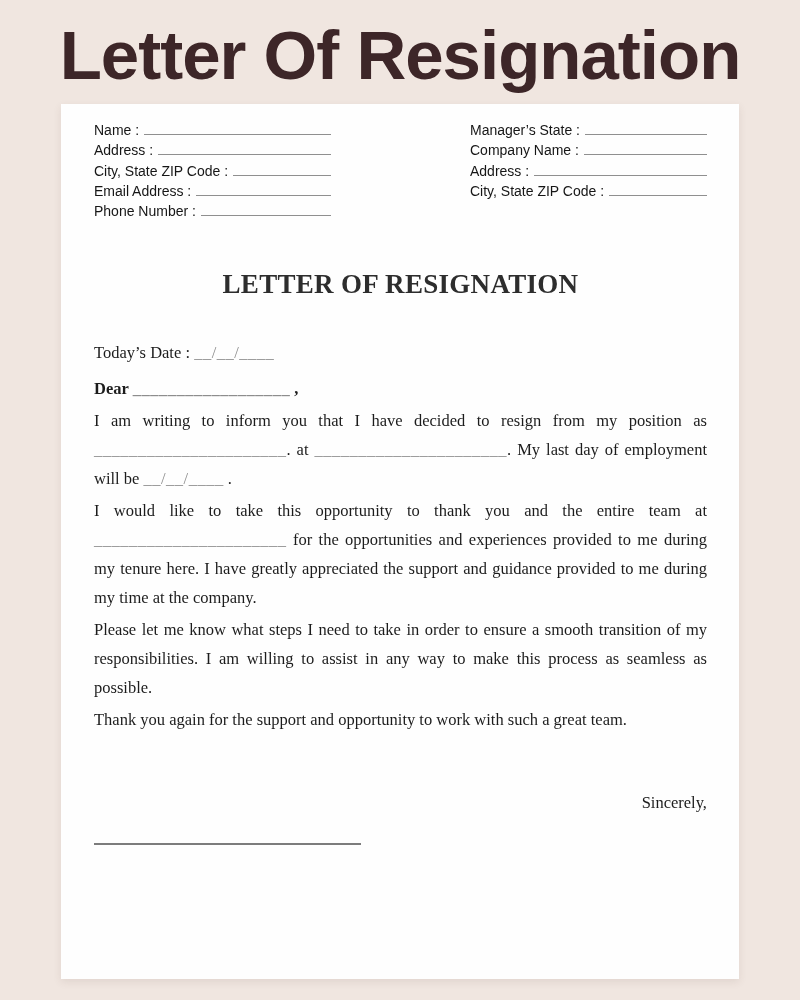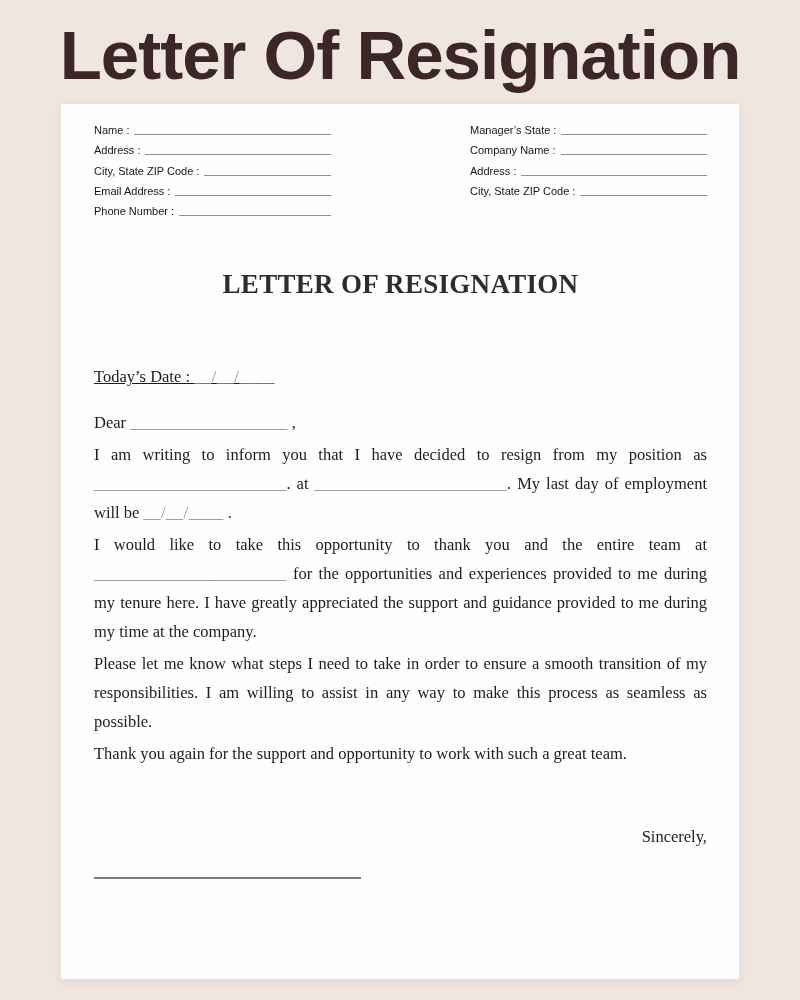"Name :" .flabel { font-size: 11px -> 14px }
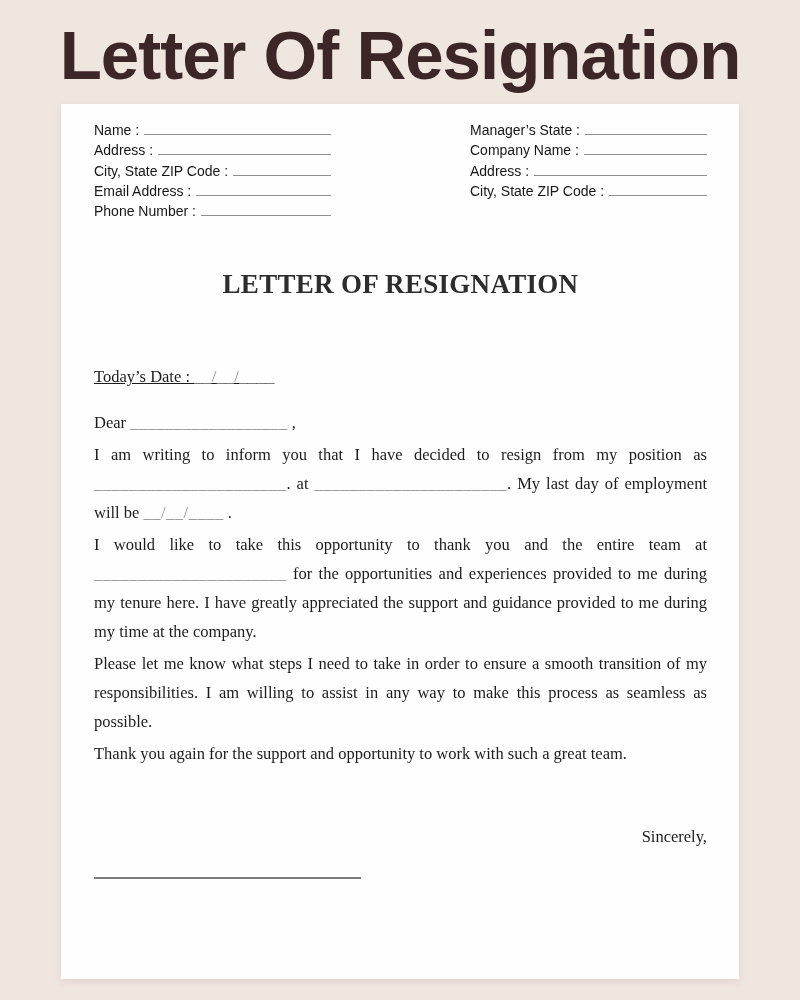"Today’s Date : __/__/____" .date-line { margin-top: 62px -> 38px; text-decoration: underline -> none }
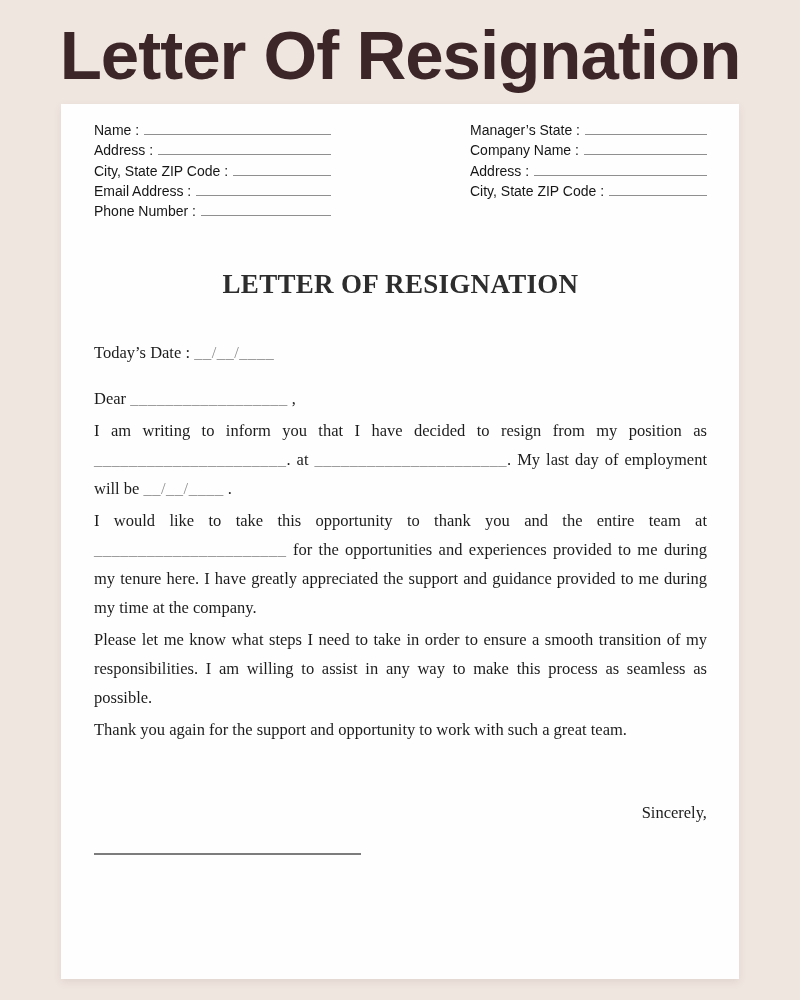"Dear __________________ ," .salutation { font-weight: none -> bold; margin-top: 17px -> 7px }
